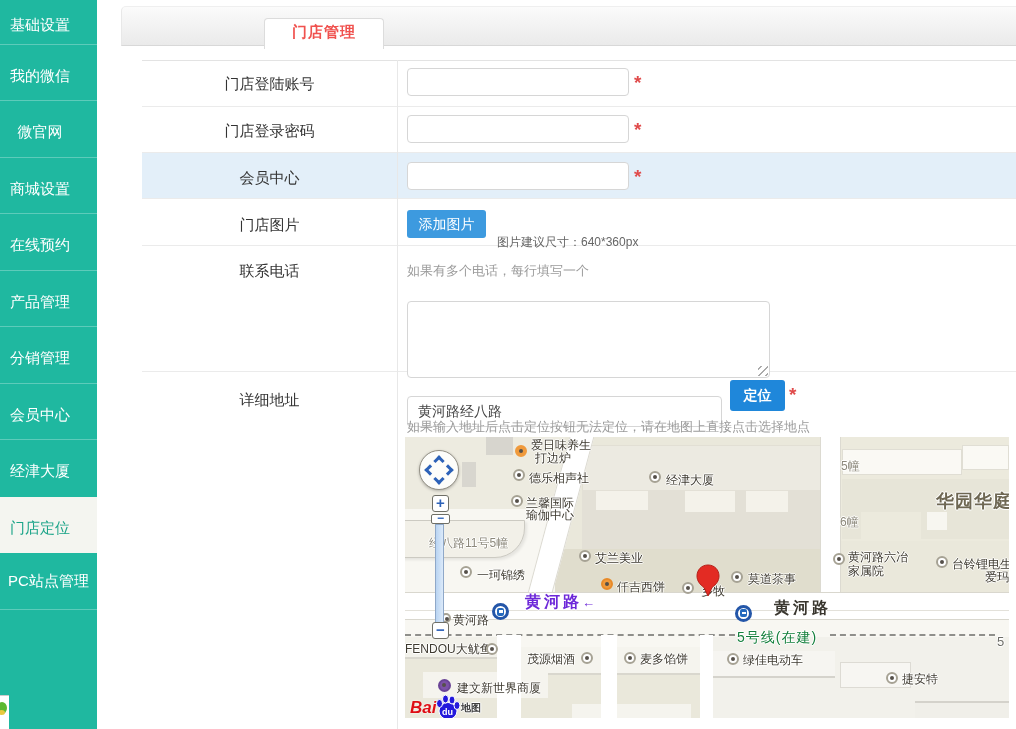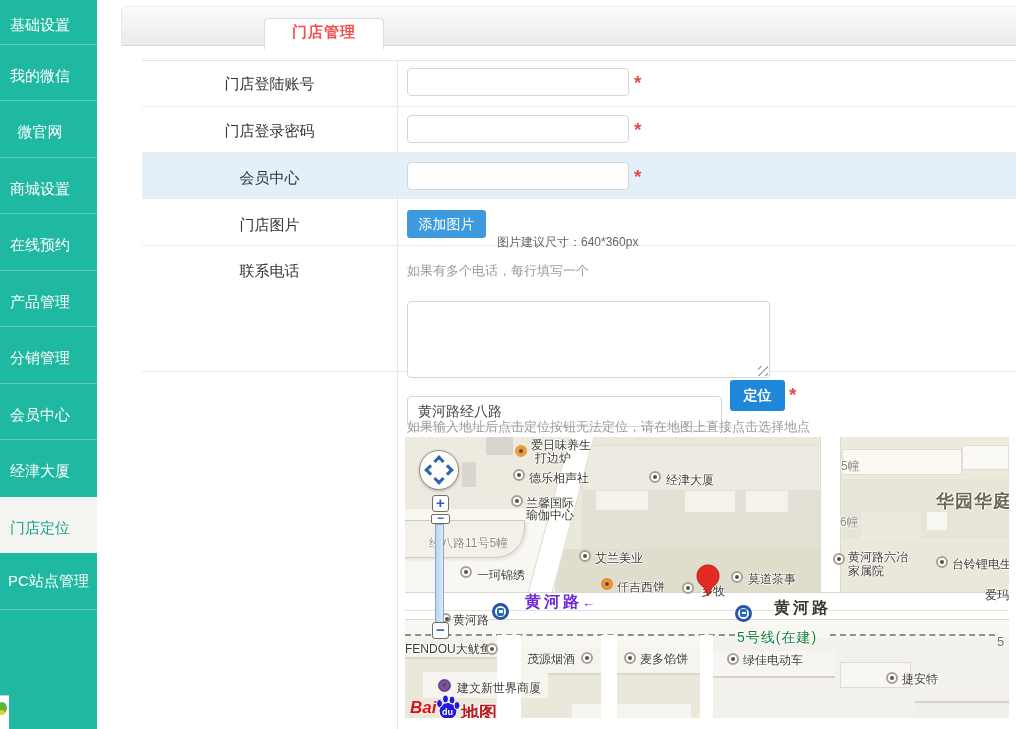"详细地址" div.flabel { html: none -> <div>详细地址</div> }
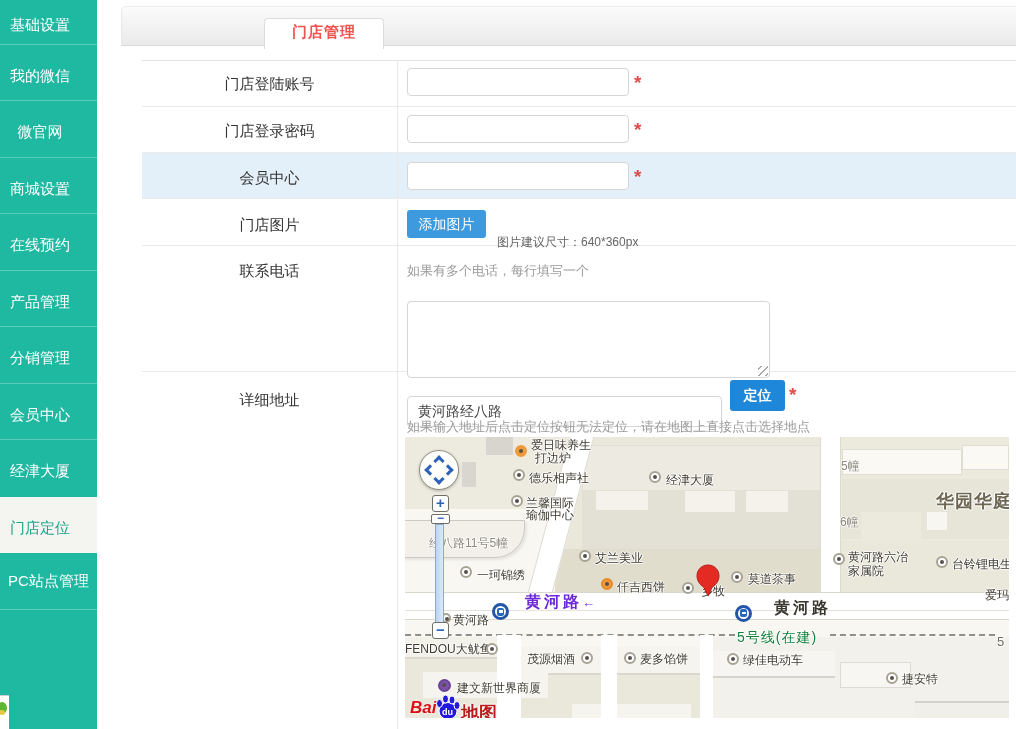"爱玛" div.ptxt { top: 150px -> 132px }
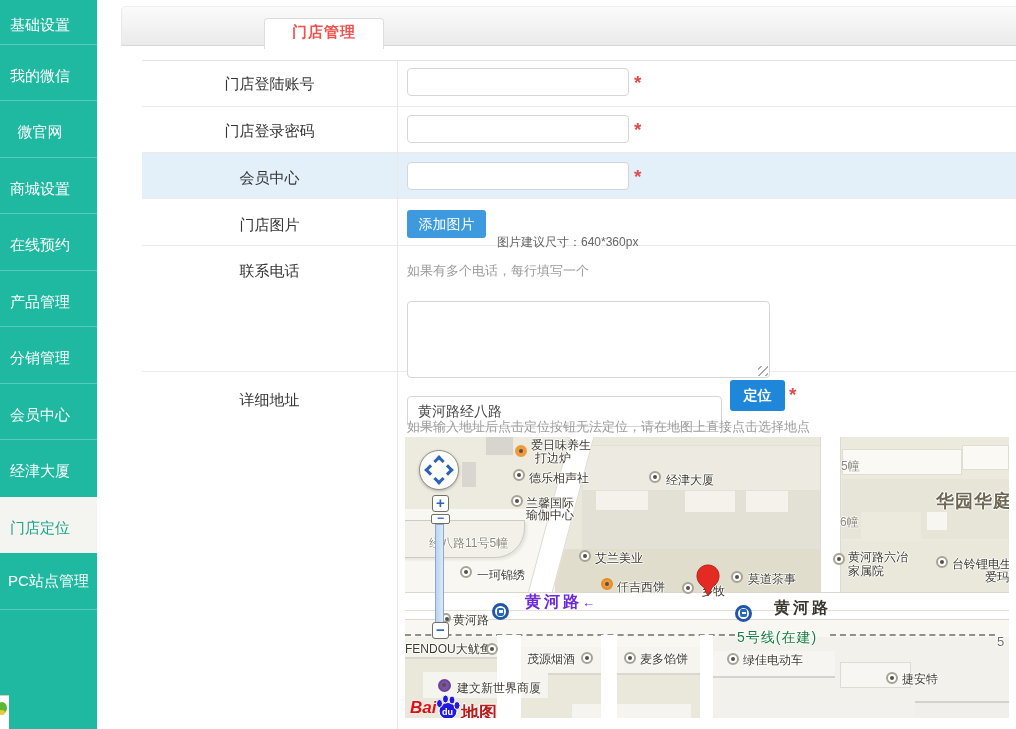"地图" div.b { color: #b91c1c -> #404040; font-size: 18px -> 10px }
